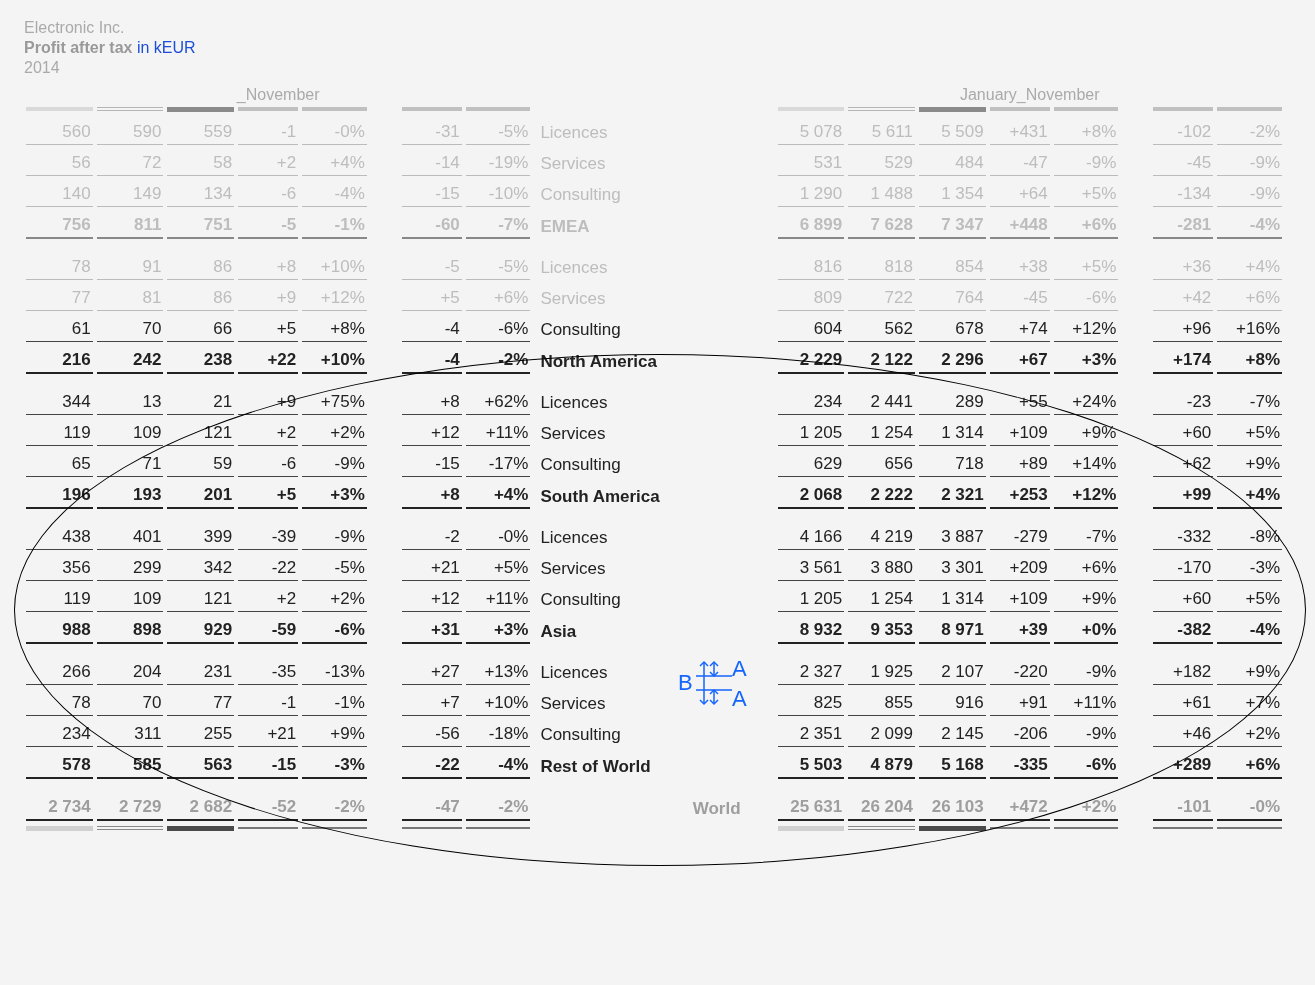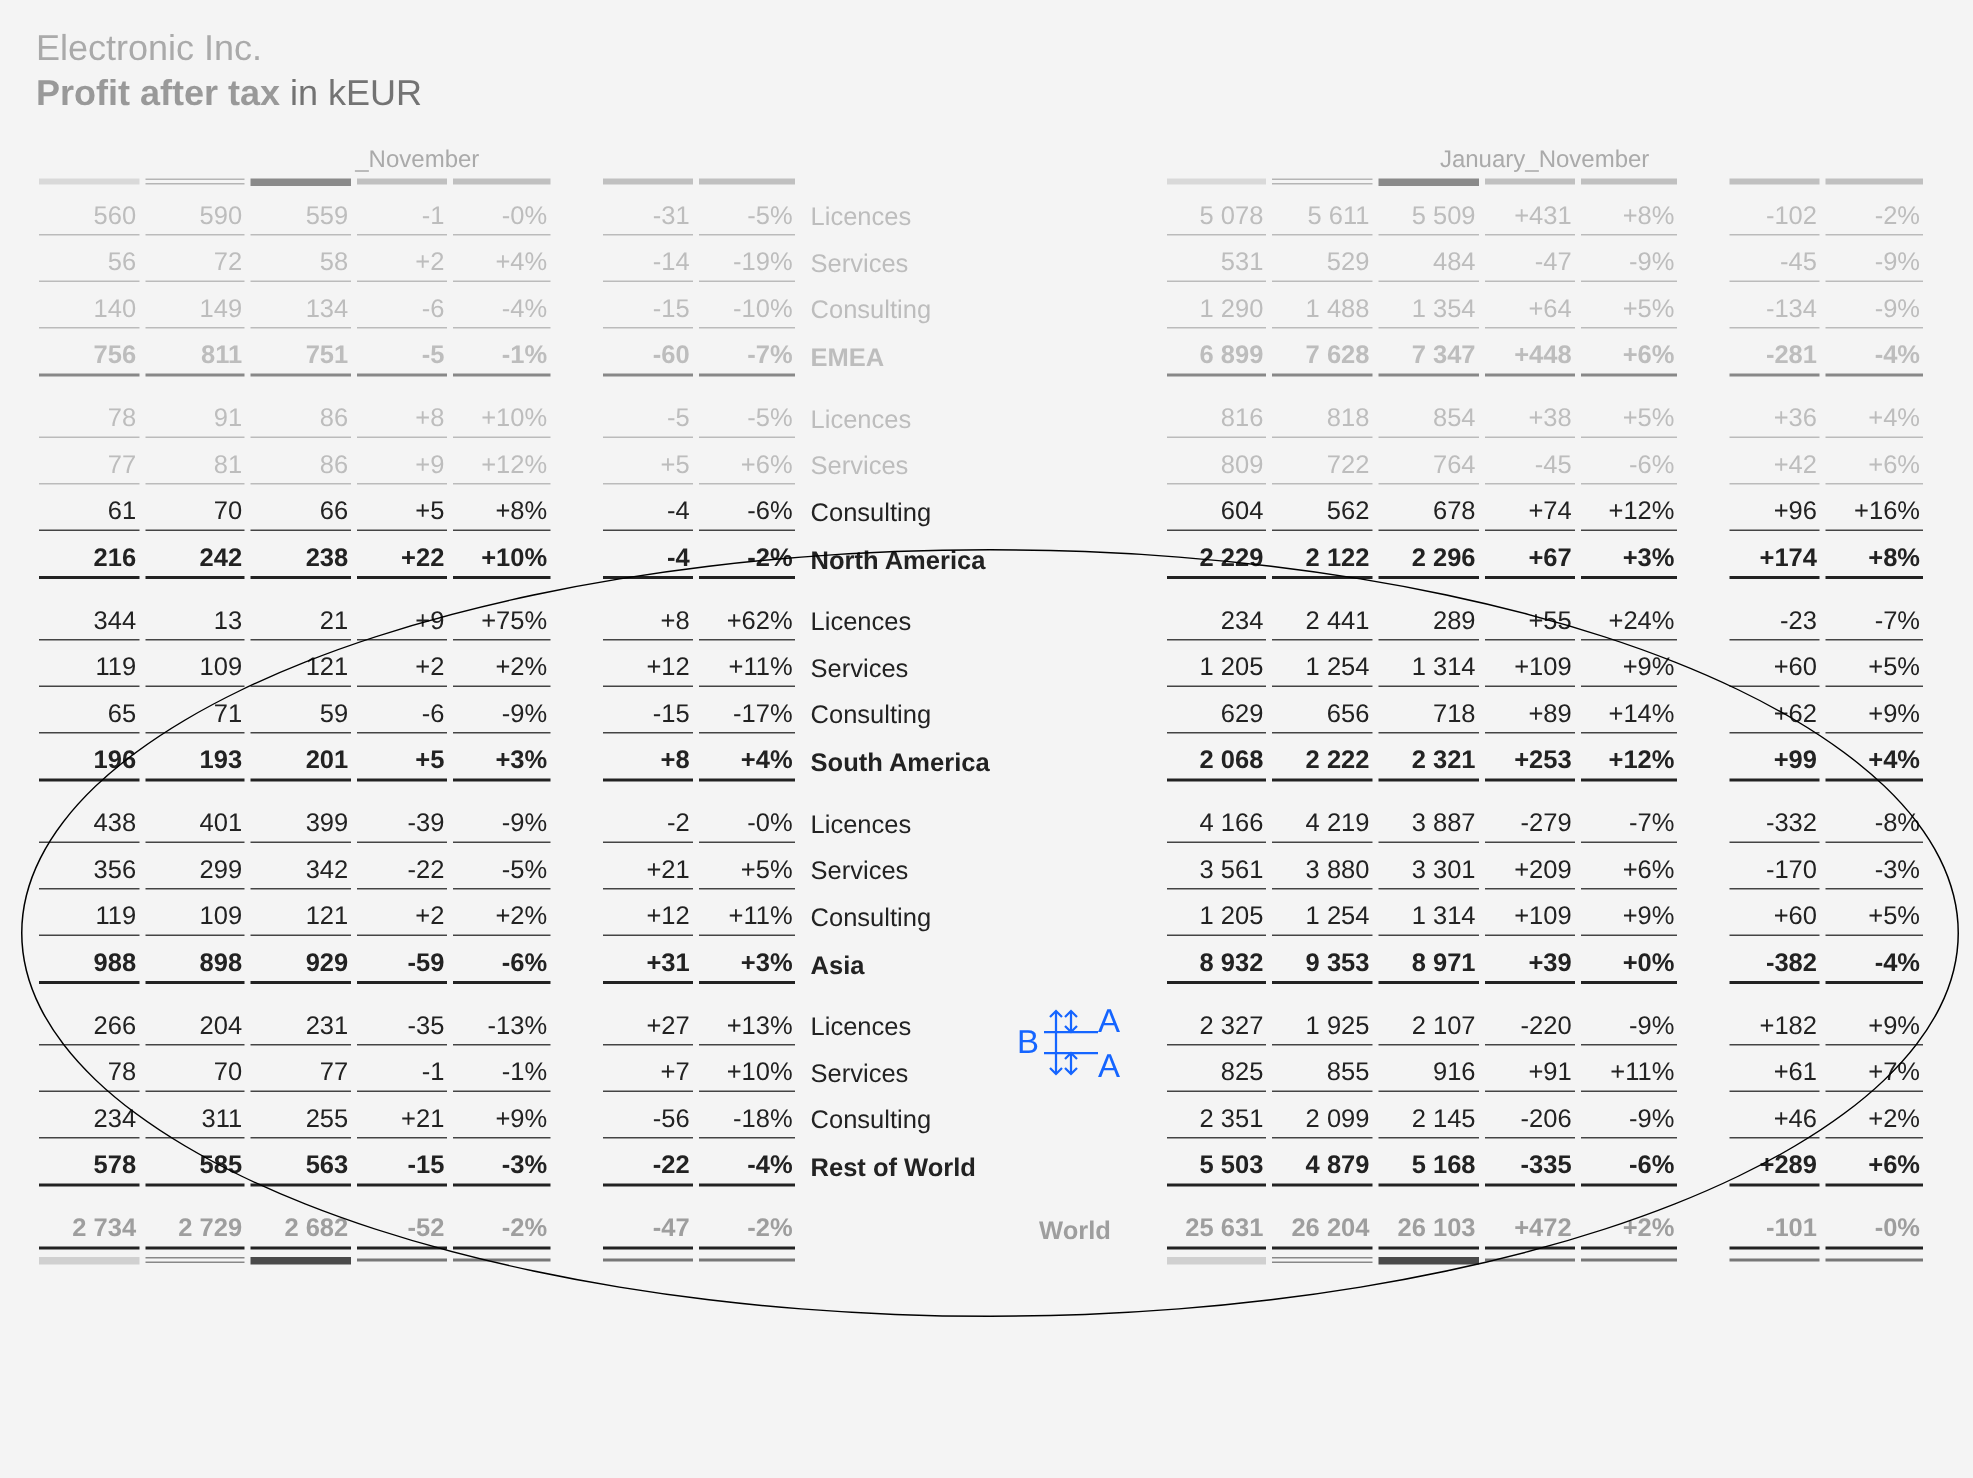"Electronic Inc." .title-block { font-size: 24px -> 16px; margin-bottom: 20px -> 8px }
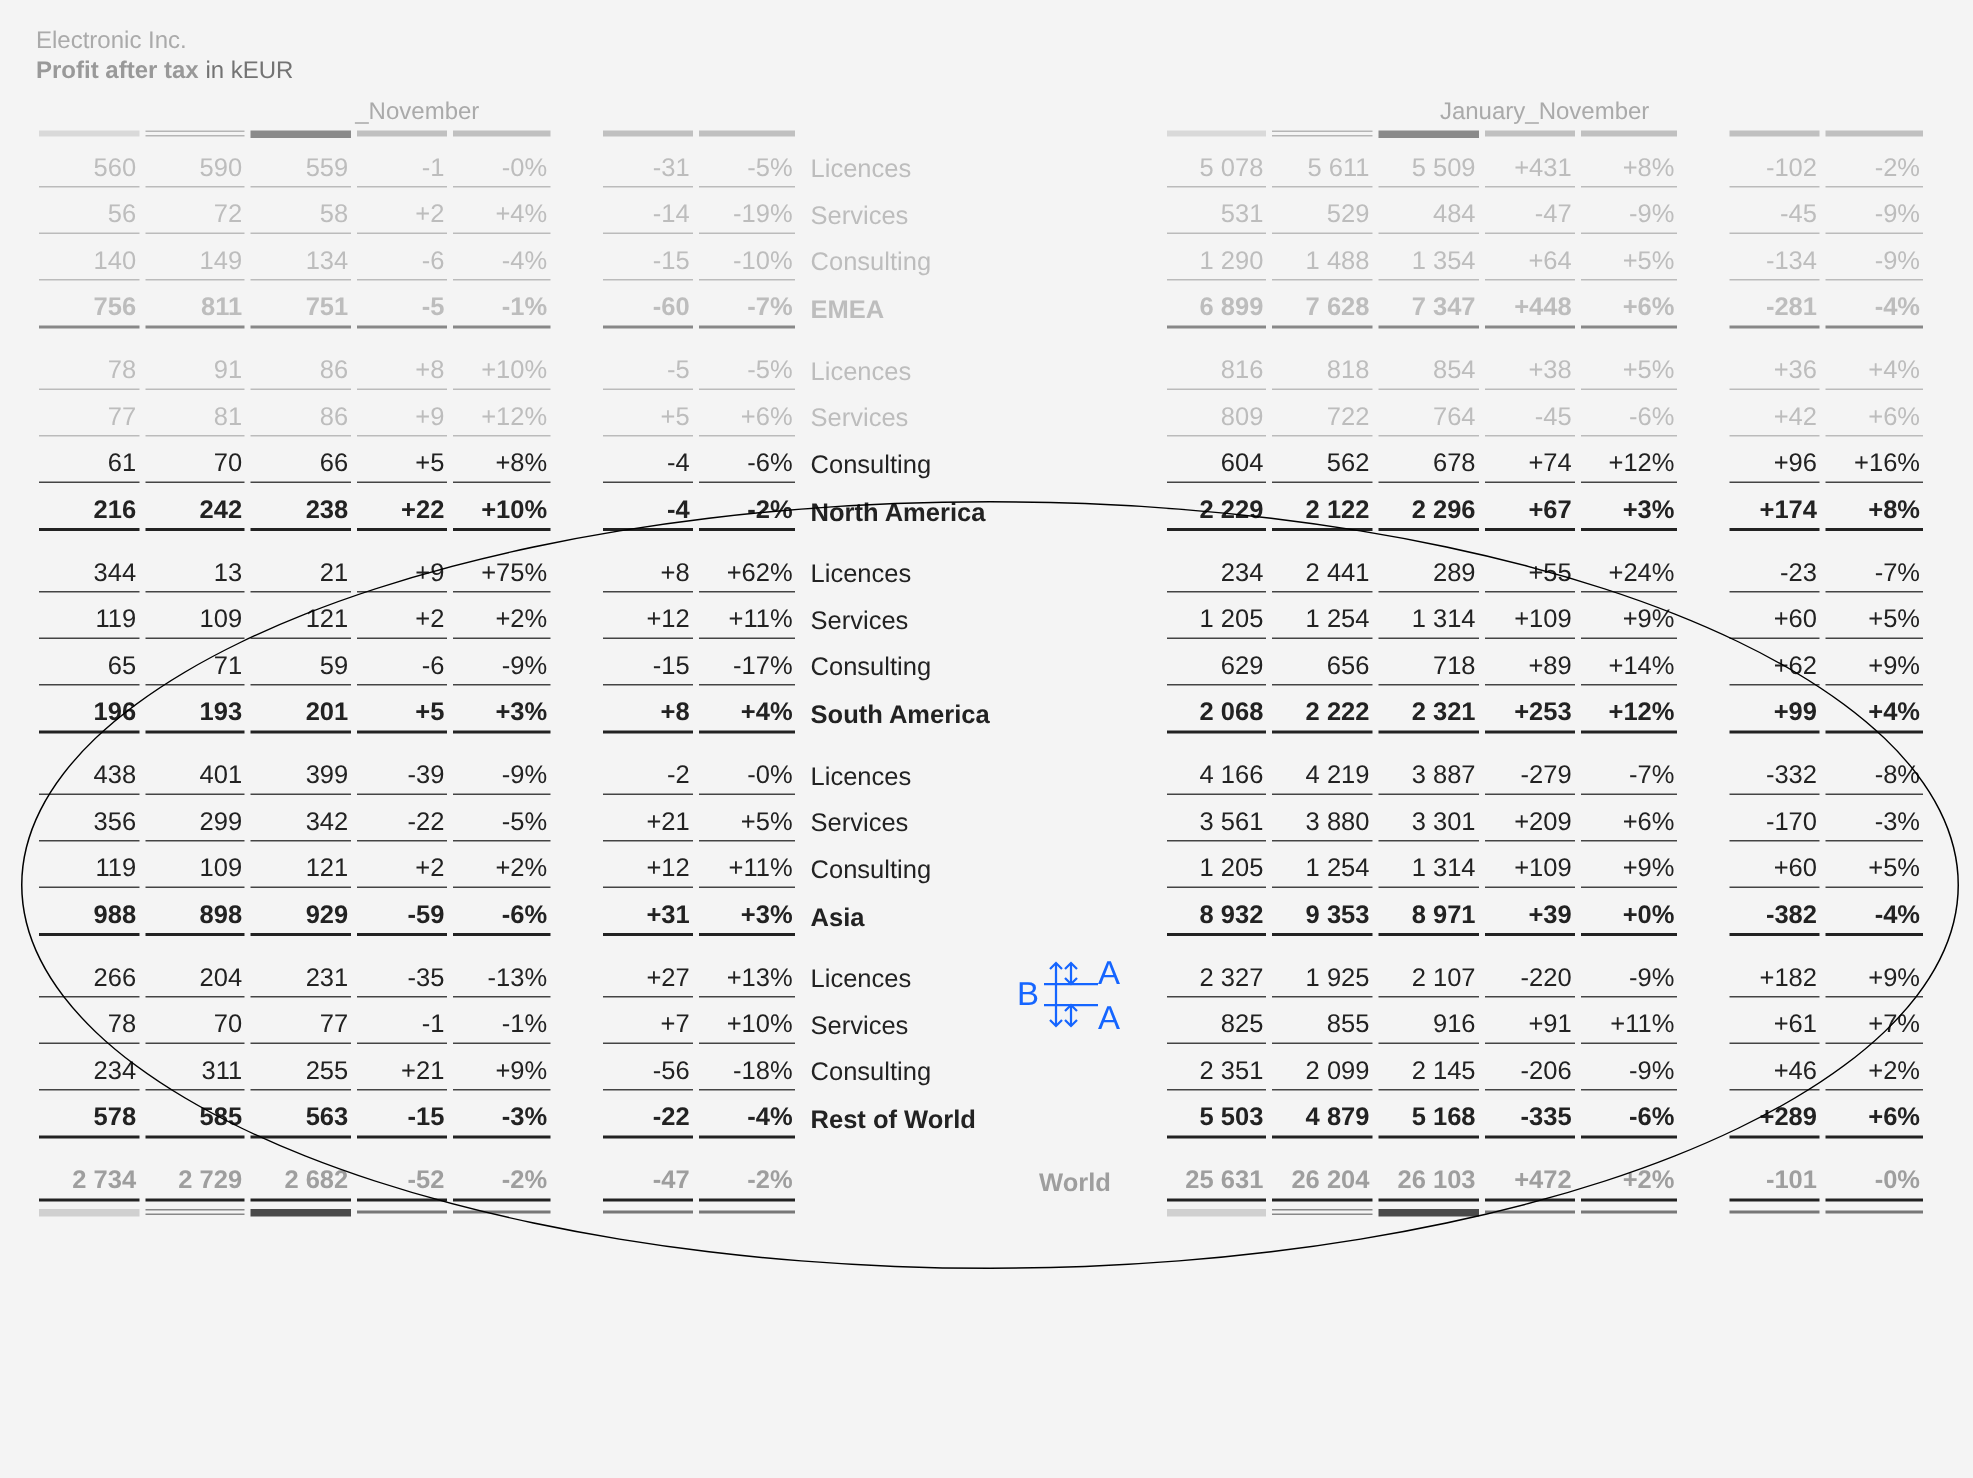"in kEUR" .title-block .unit { color: #737373 -> #1d4ed8 }
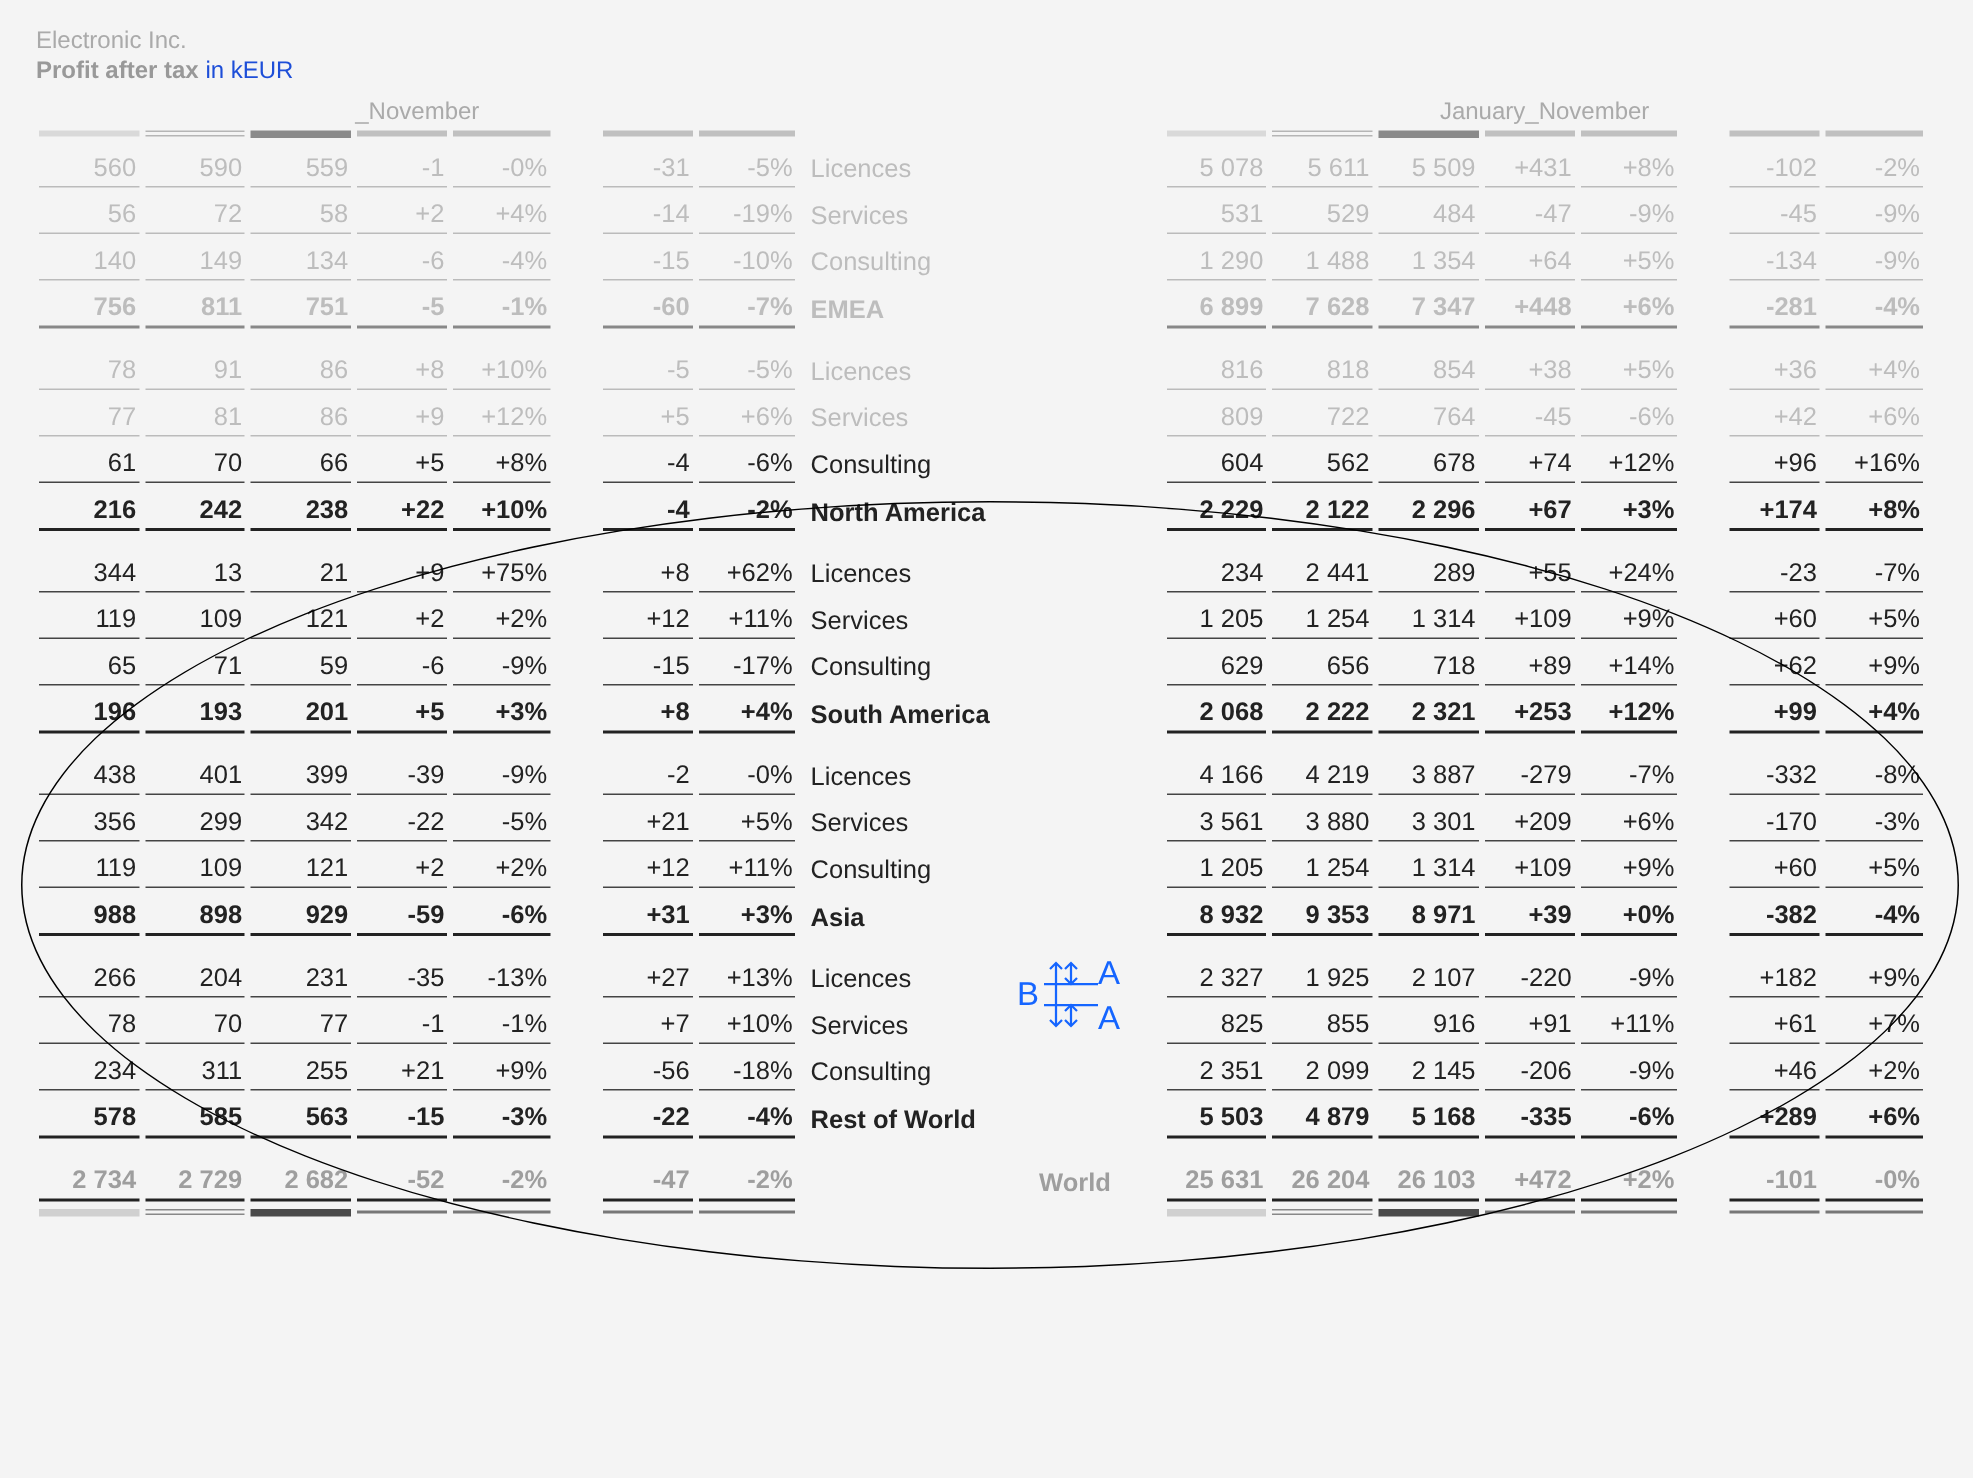"2014" div { html: none -> <div><span>2014</span></div> }
